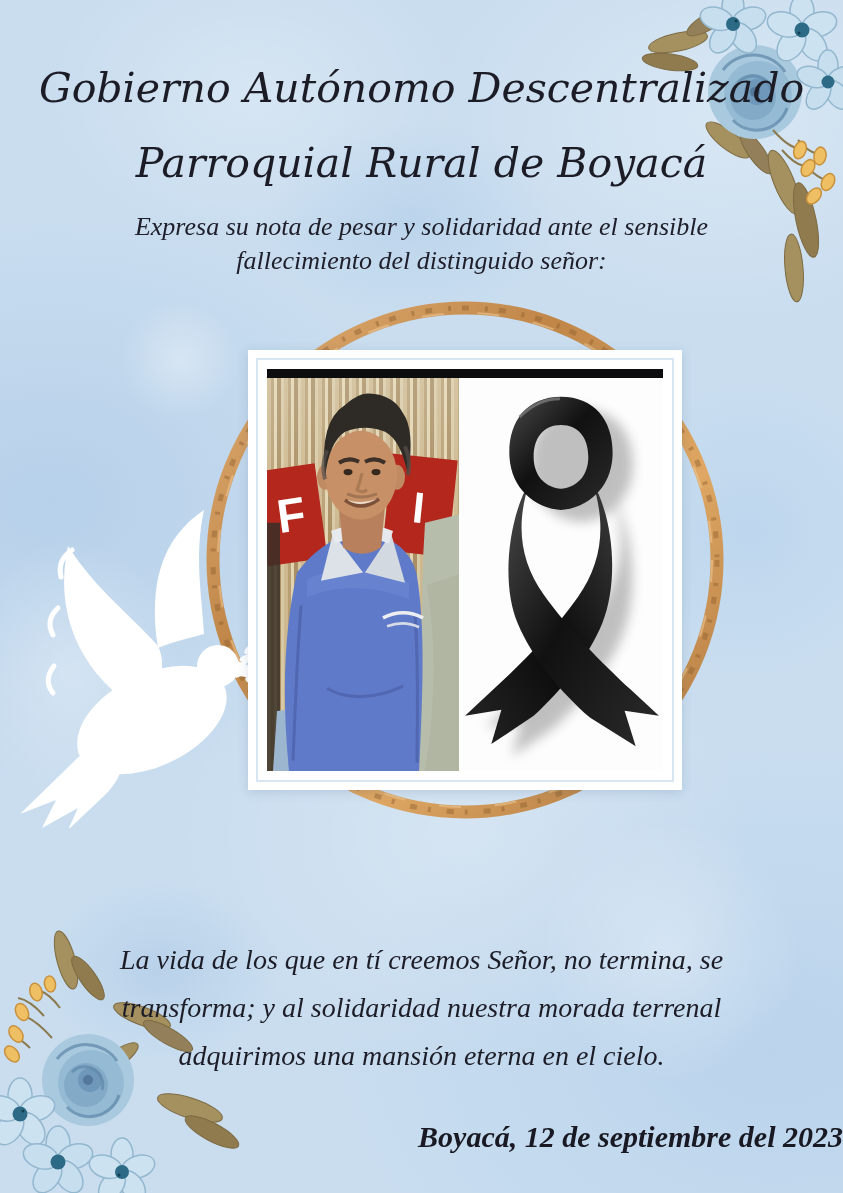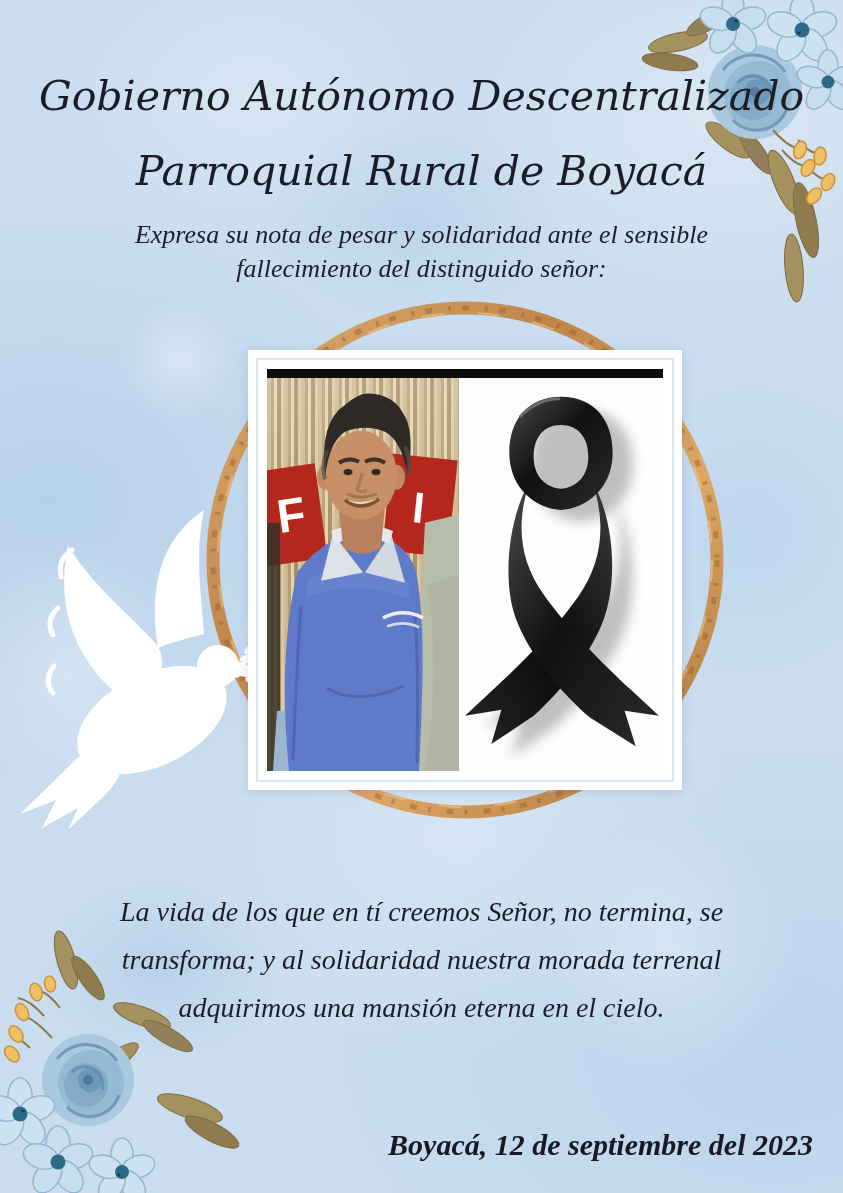"Gobierno Autónomo Descentralizado" .txt { margin-top: 8px -> none }
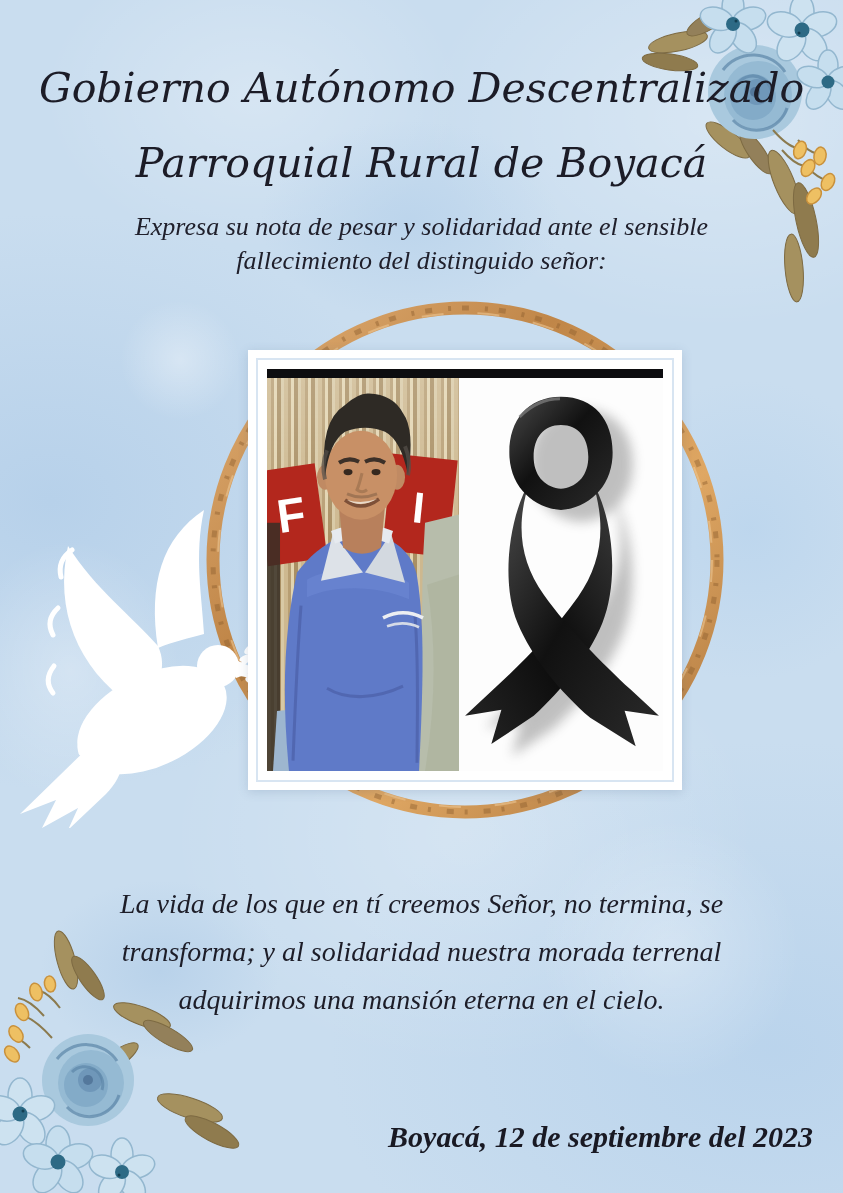"La vida de los que" .tribute { top: 880px -> 936px }
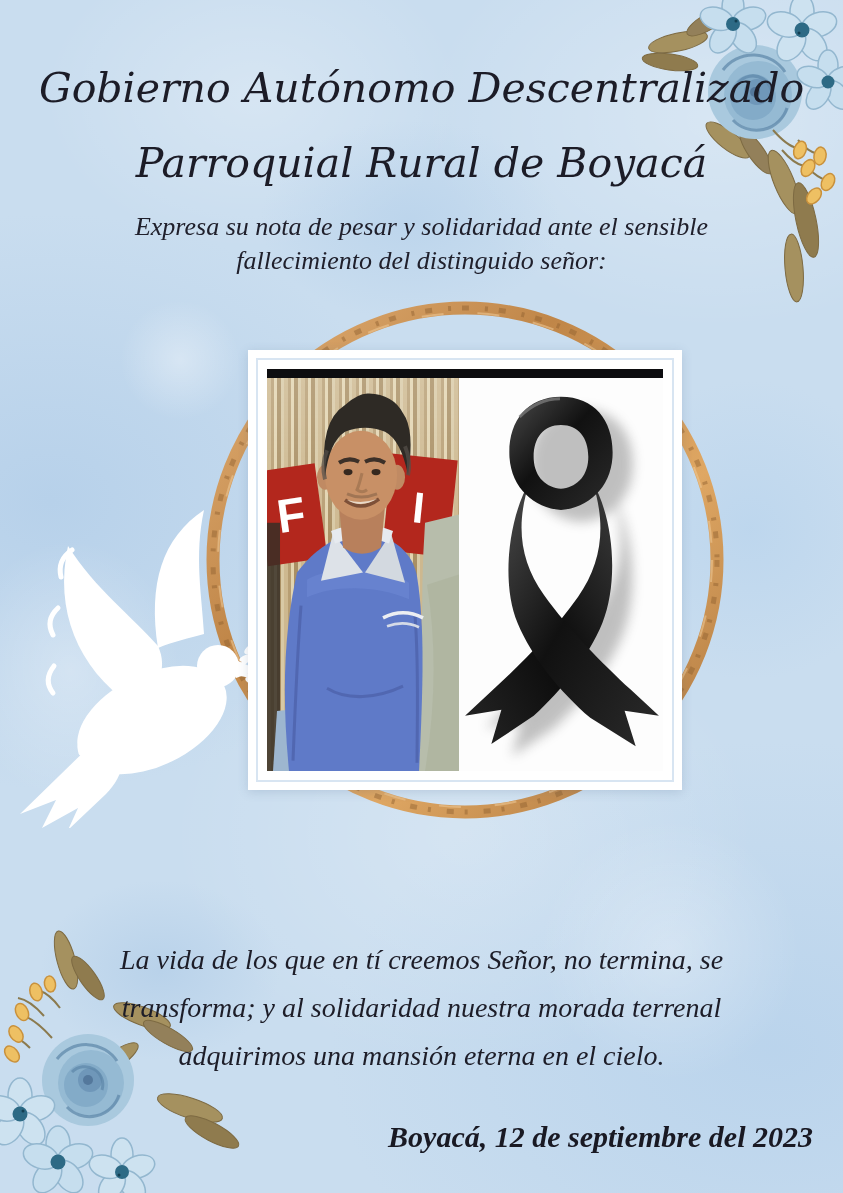"Boyacá, 12 de septiembre del" .dateline { padding-right: 30px -> none }
